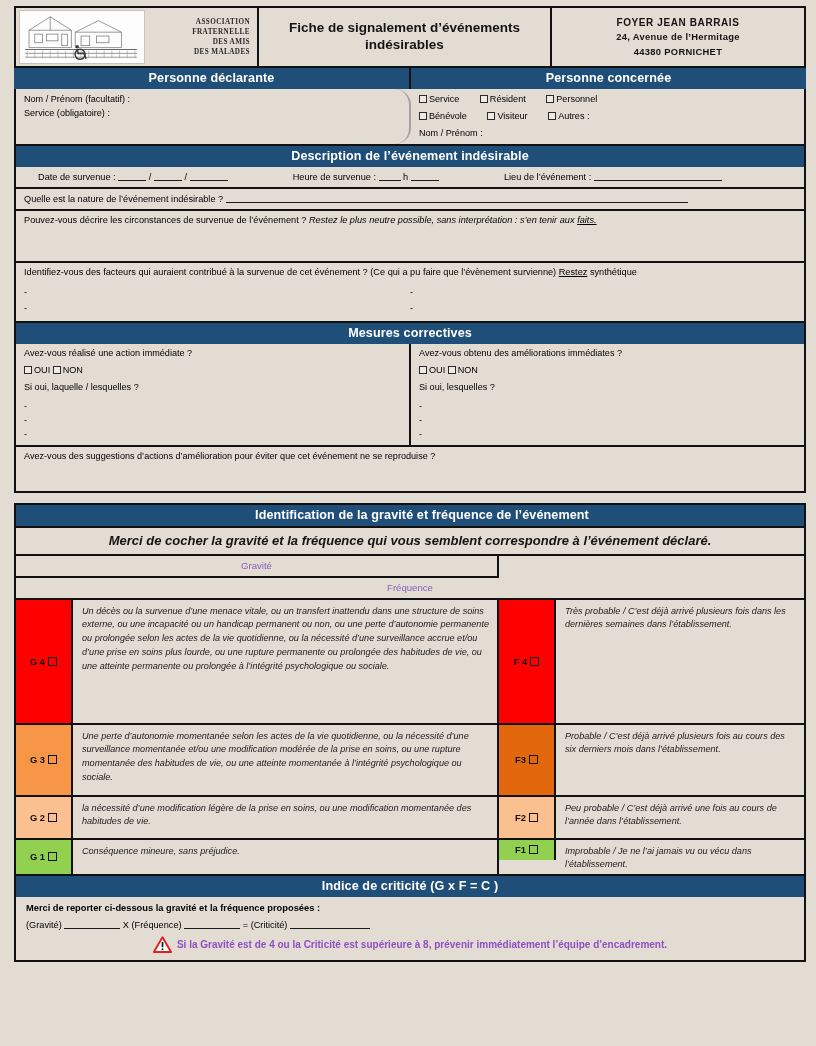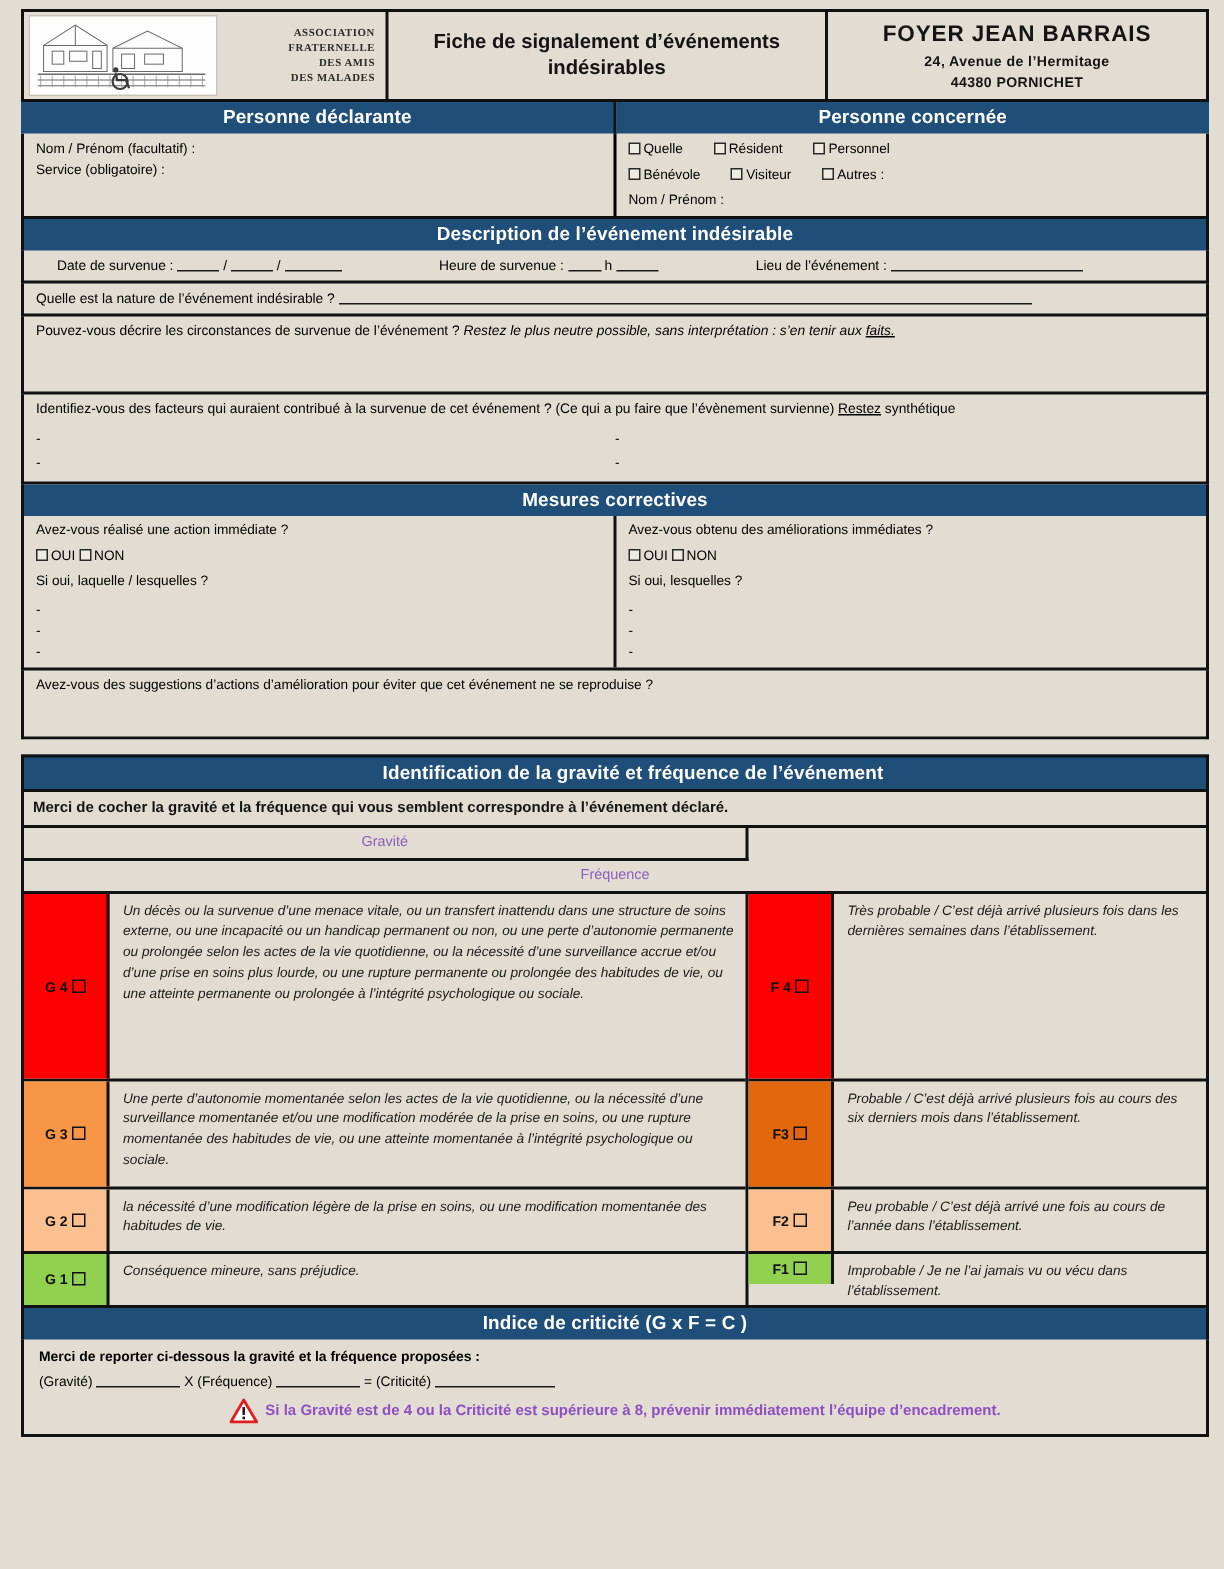"FOYER JEAN BARRAIS" .hdr-addr .l1 { font-size: 15px -> 10px }
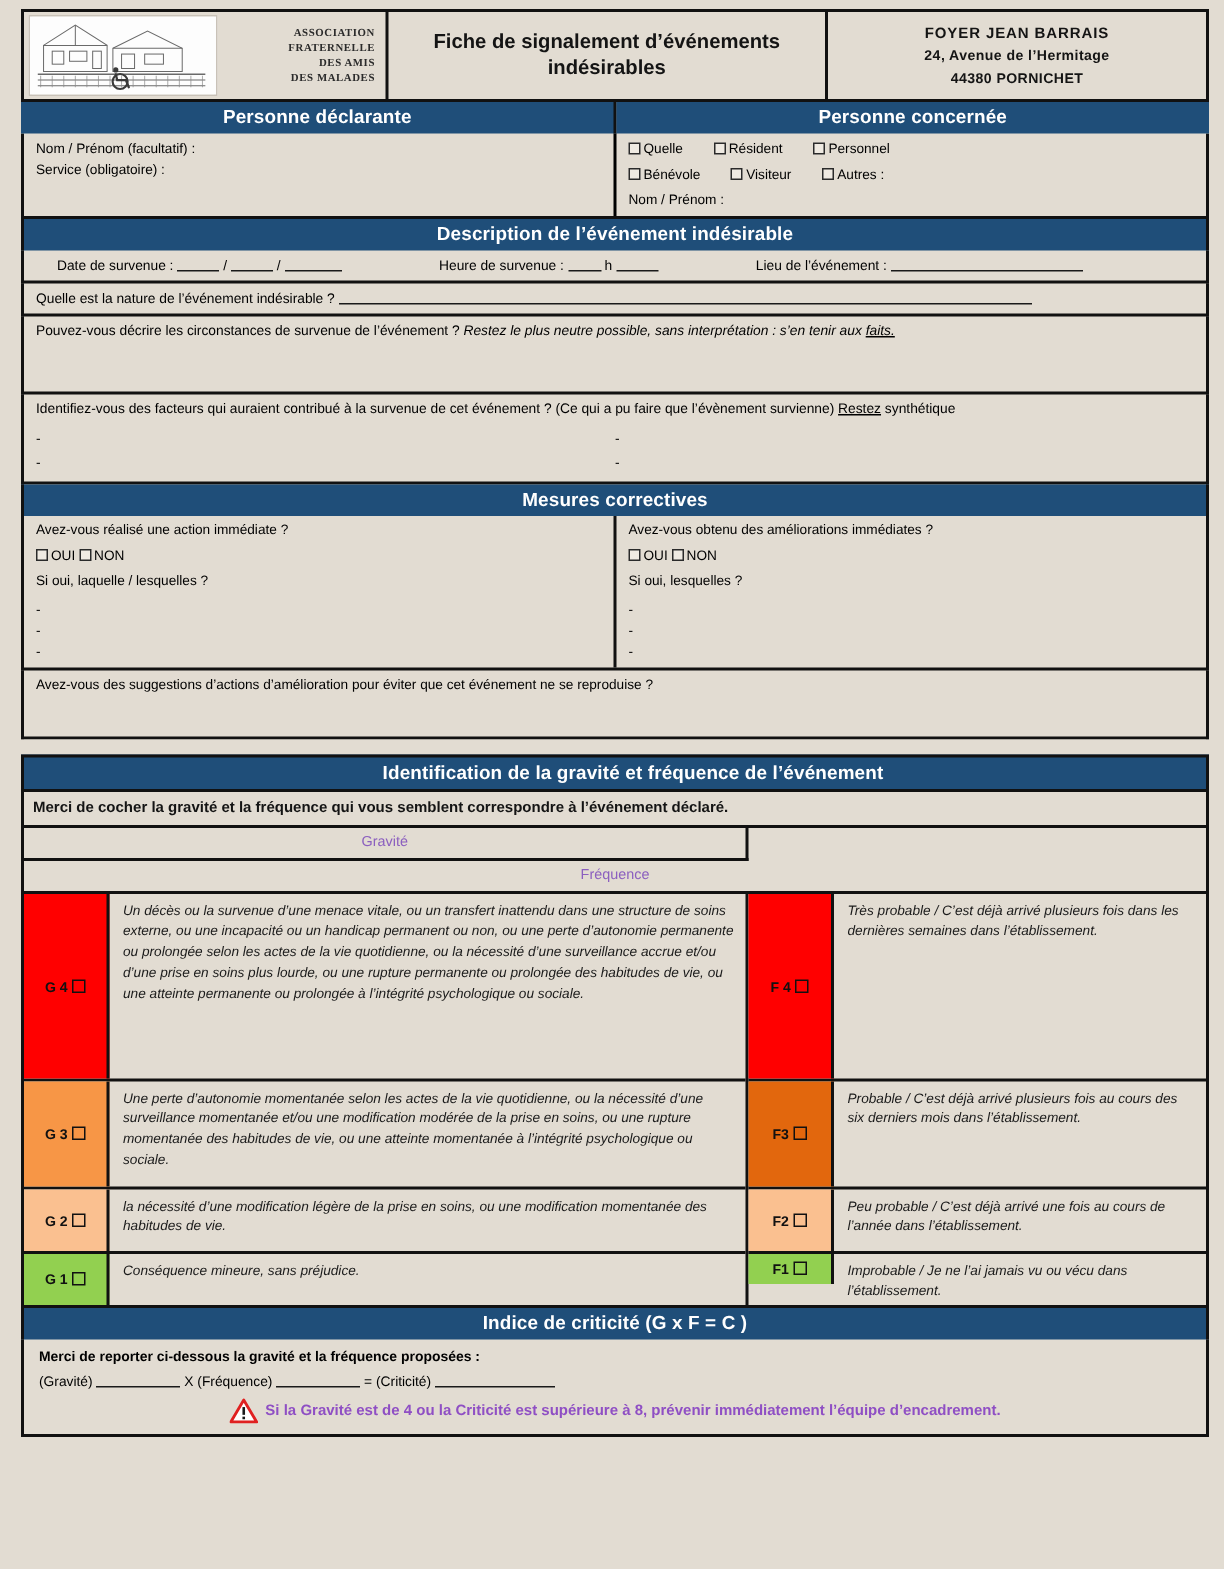"Nom / Prénom (facultatif) :" .persons-body > div:first-child { border-radius: none -> 16px; border-right: 2px solid #000000 -> 2px solid #a3a3a3 }
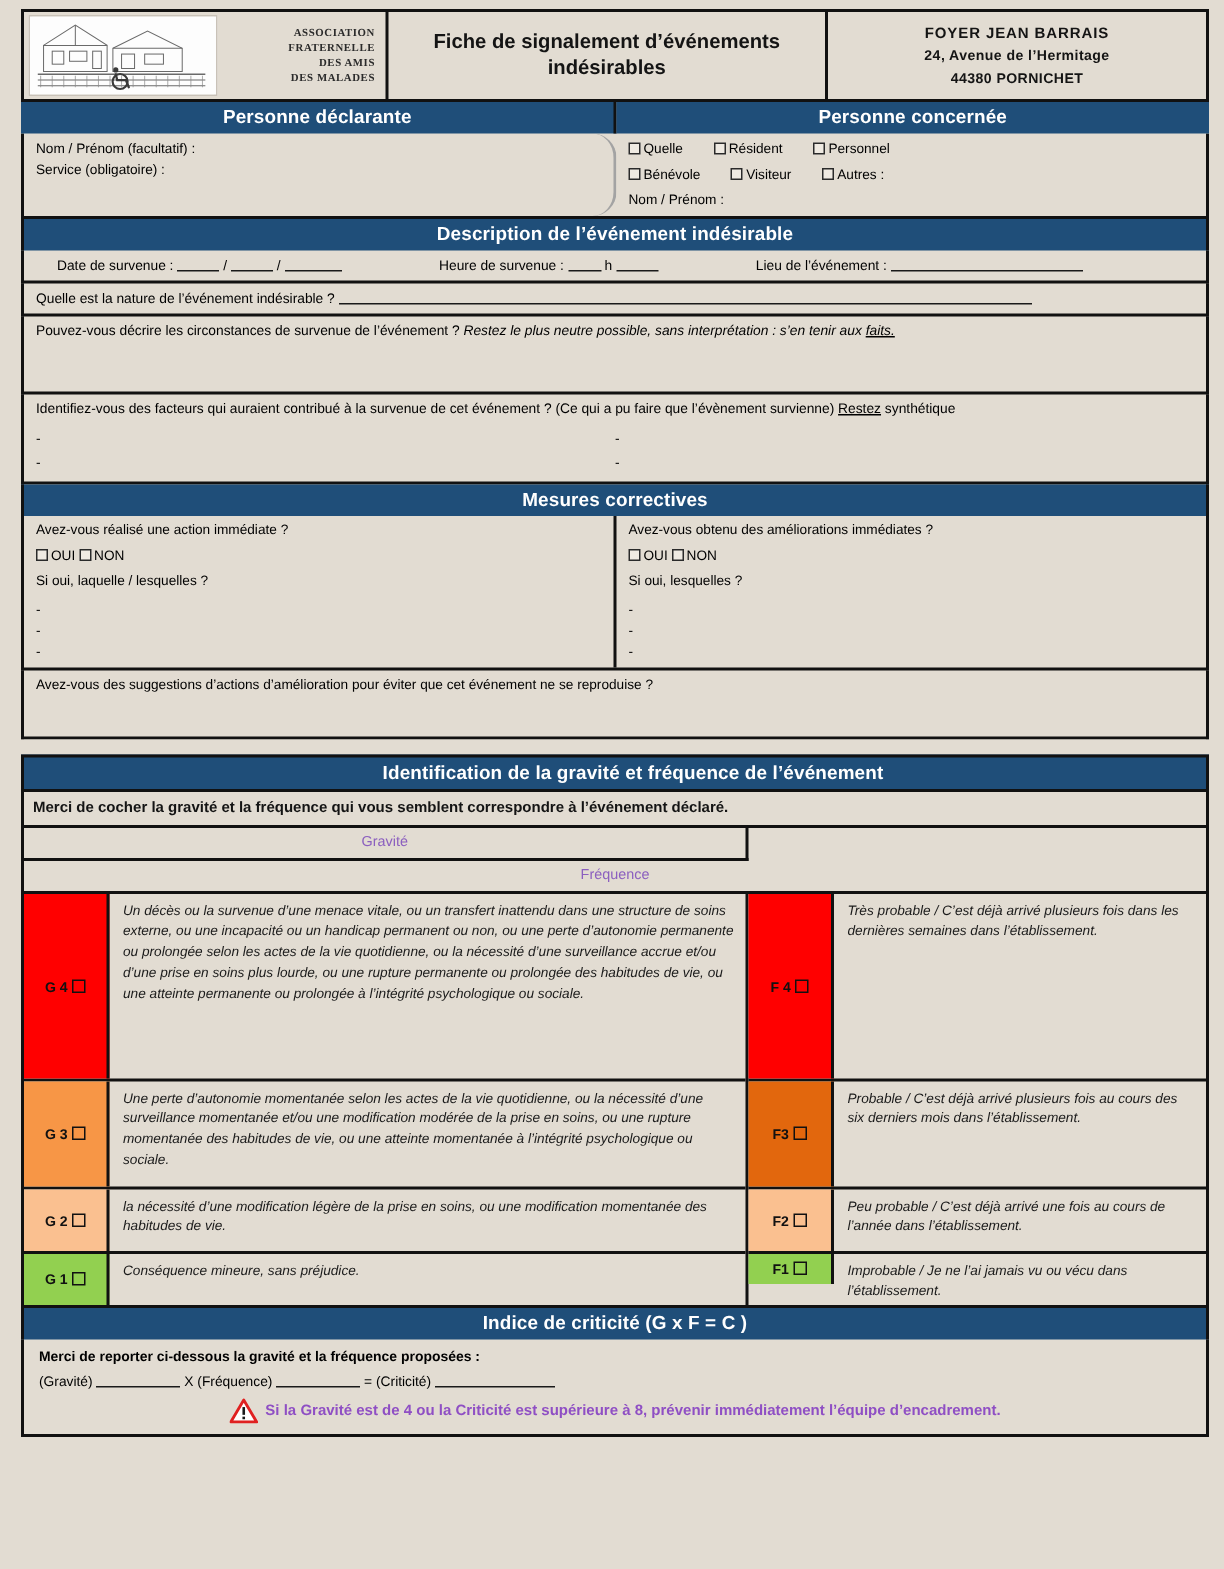"Quelle" span { text: Quelle -> Service }
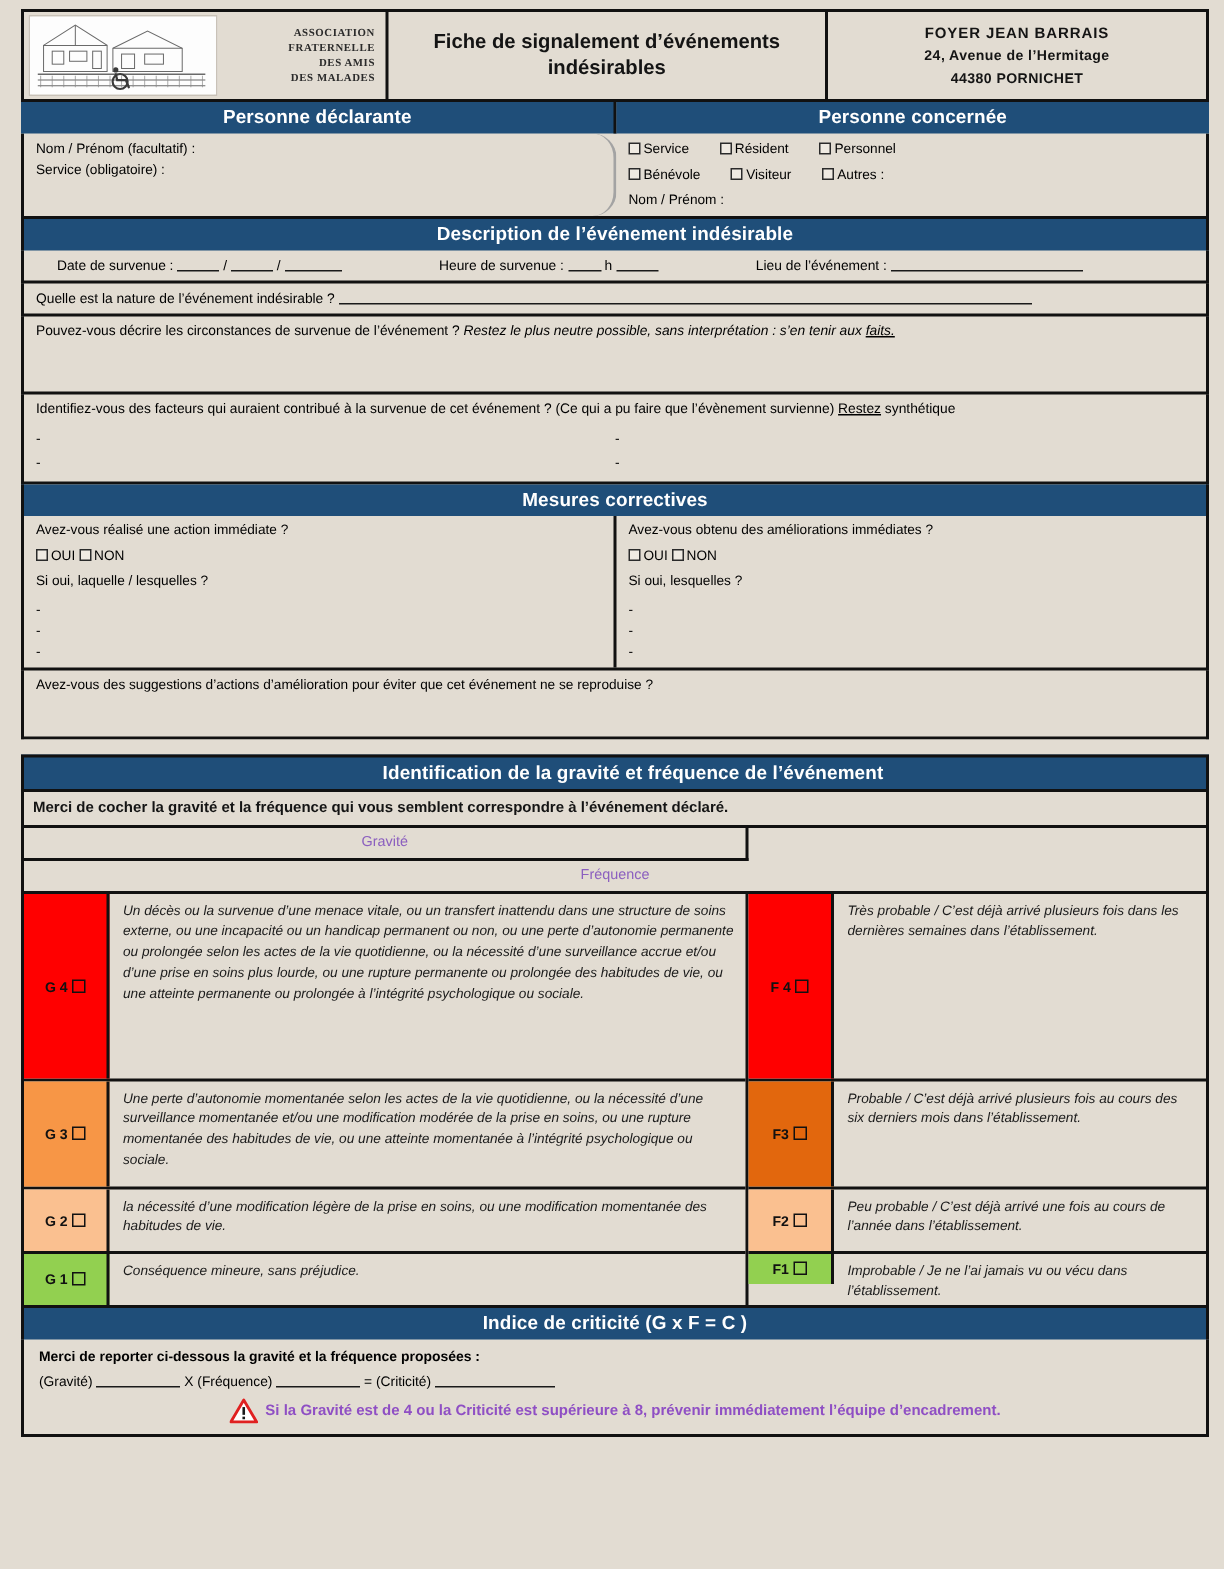"Merci de cocher la gravité" .gt-note { font-size: 10px -> 13px; font-style: none -> italic; text-align: none -> center }
